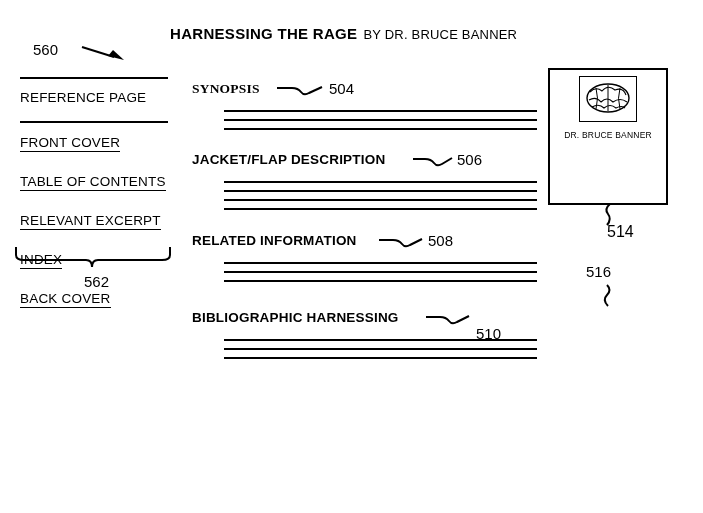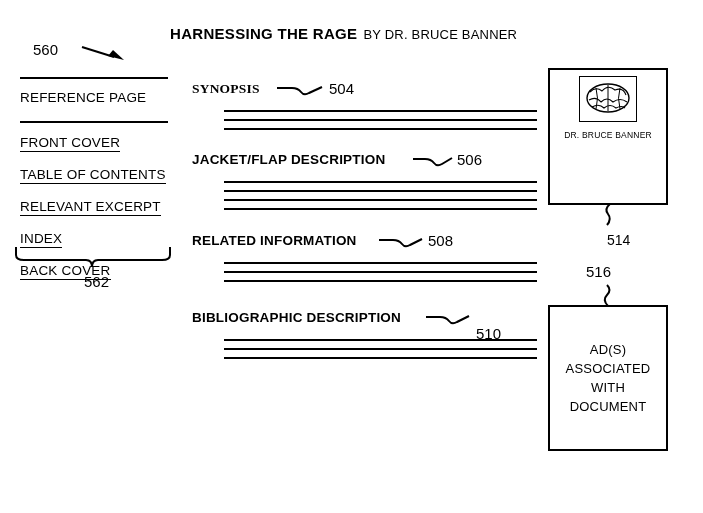"FRONT COVER" #ref-links div { margin-bottom: 13px -> 20px }
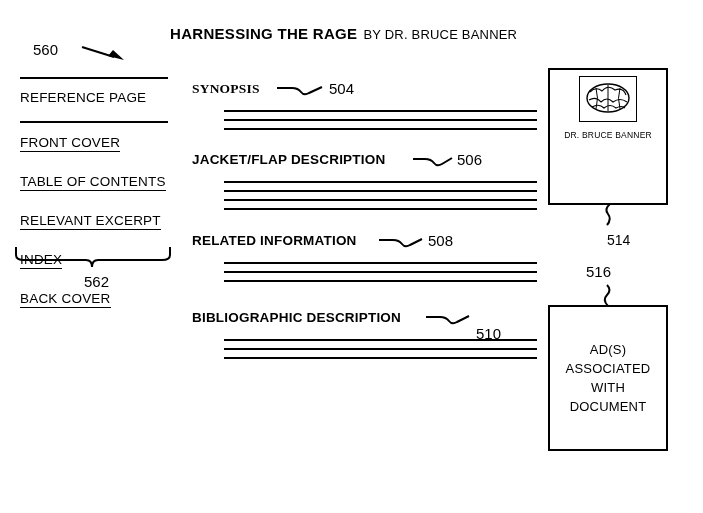"514" #lbl-514 { font-size: 14px -> 16px; top: 232px -> 223px }
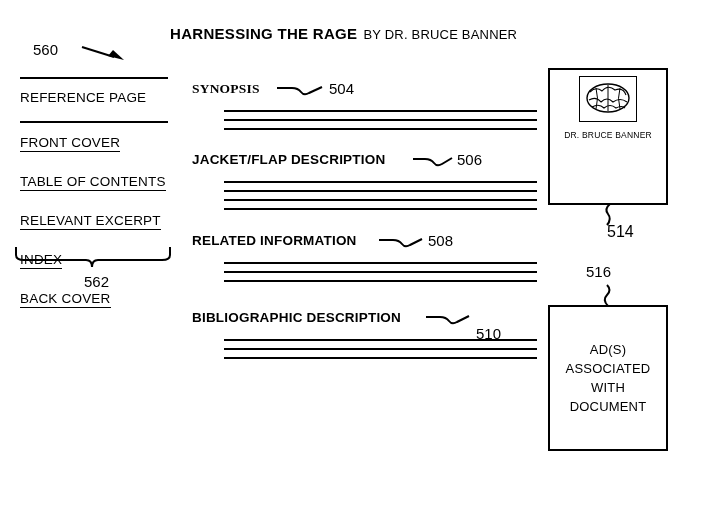"BIBLIOGRAPHIC DESCRIPTION" div.abs { text: DESCRIPTION -> HARNESSING }
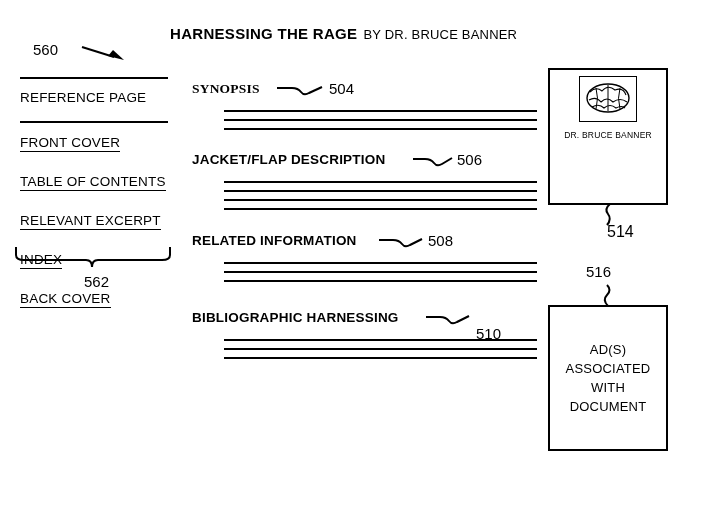"AD(S)" div.abs { html: <div> <div> <div>AD(S)</div> <div>ASSOCIATED</div> <div>WITH</div> <div>DOCUMENT</div> </div> </div> -> none }
